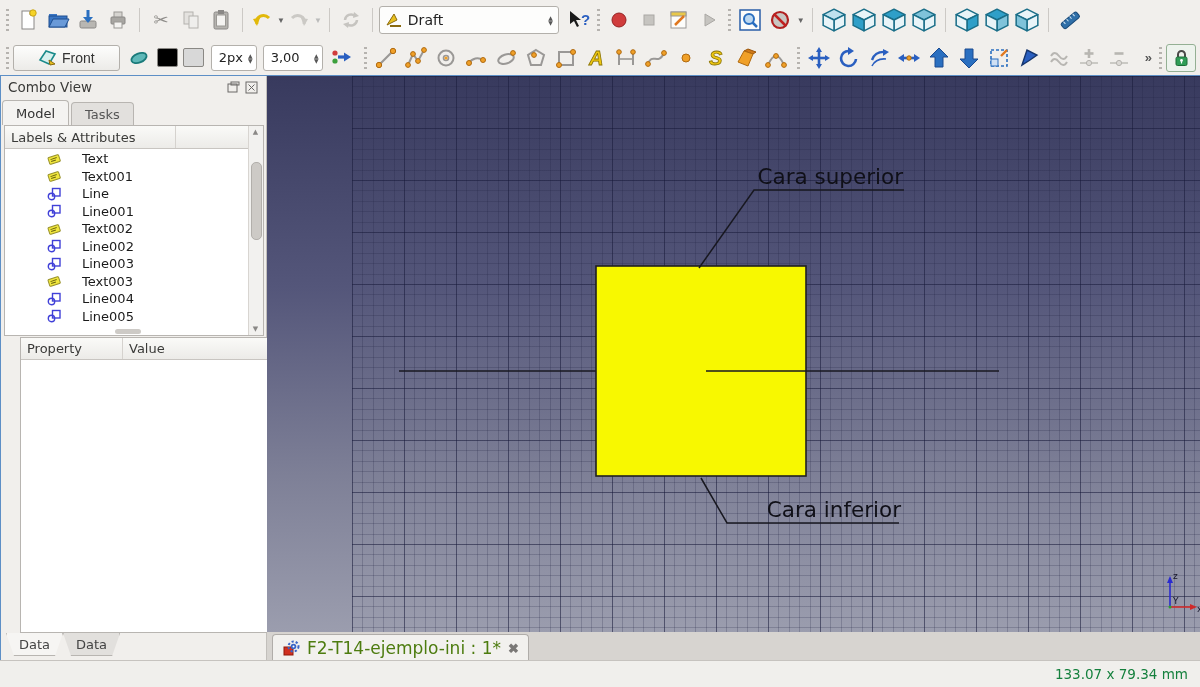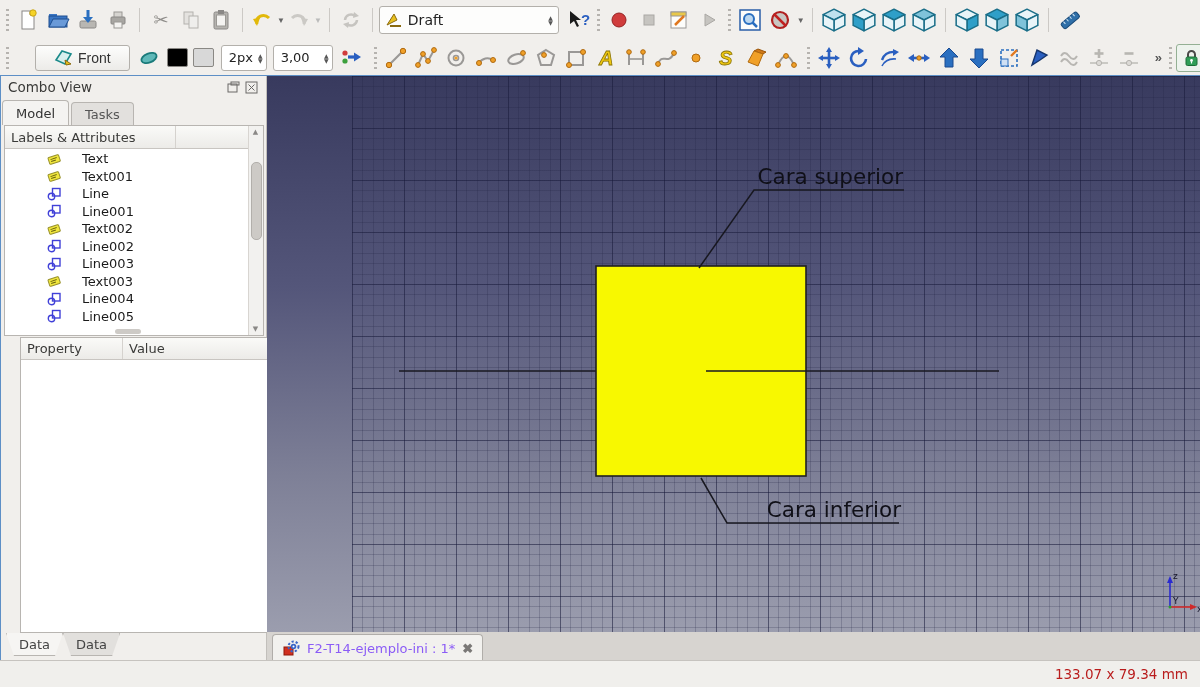"Front" .btn { margin-left: 22px -> none; padding: 0 18px -> 0 24px }
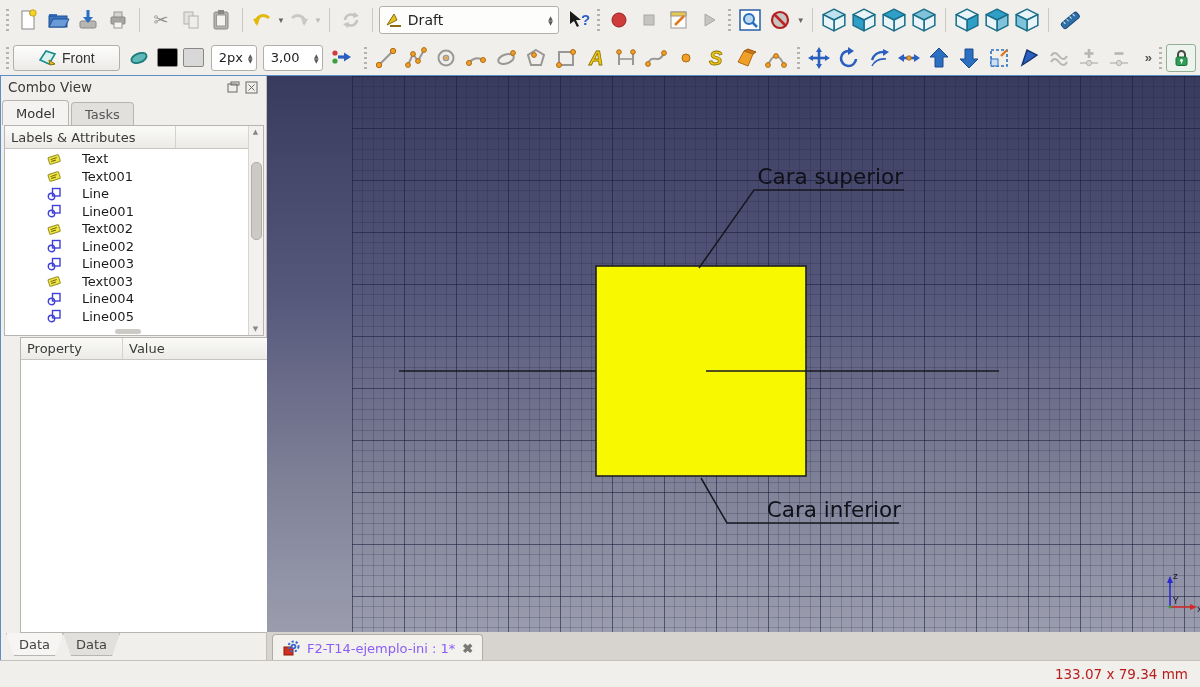"F2-T14-ejemplo-ini : 1*" .doctab .dlabel { color: #8b5cf6 -> #4d7c0f; font-size: 13px -> 17px }
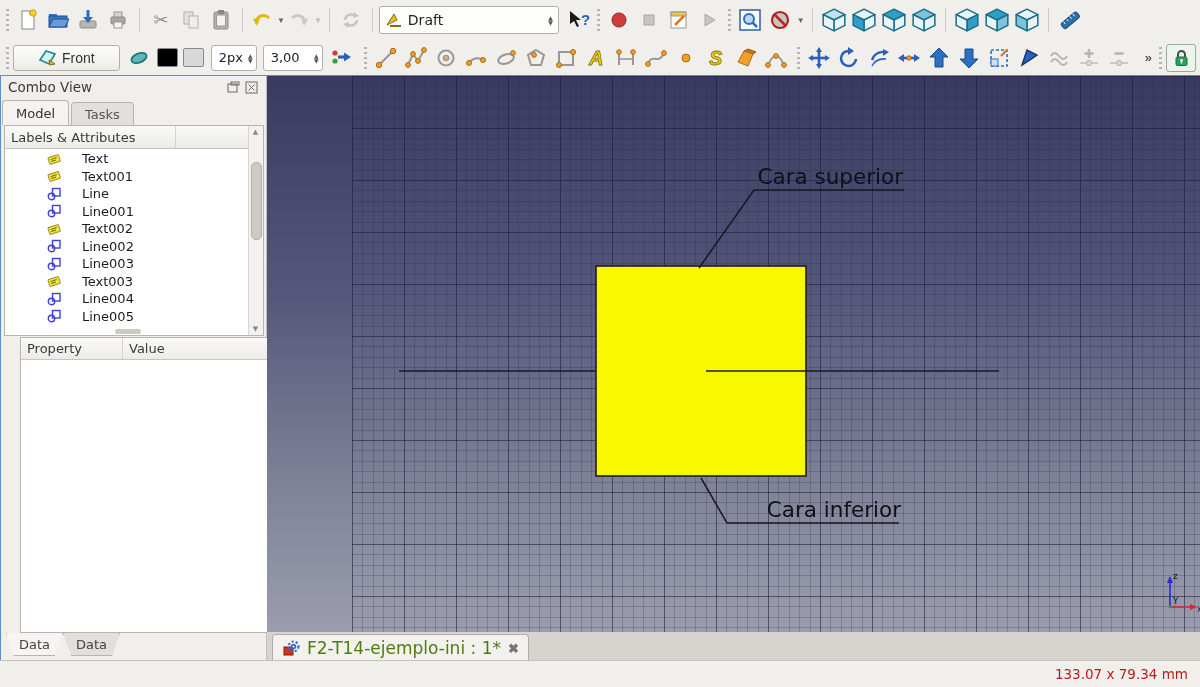"133.07 x 79.34 mm" #statusbar .dim { color: #b91c1c -> #15803d }
